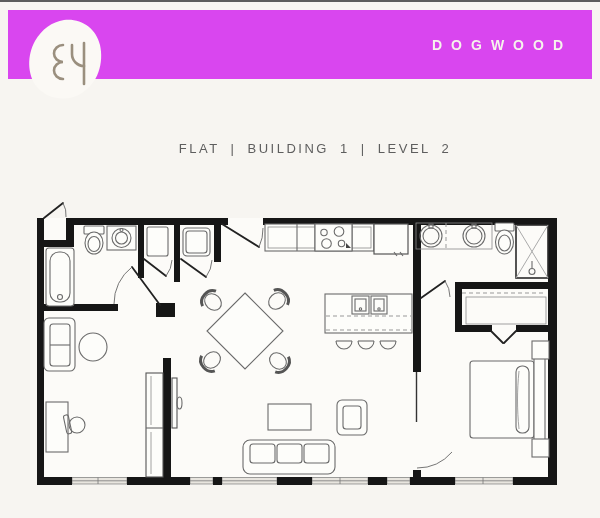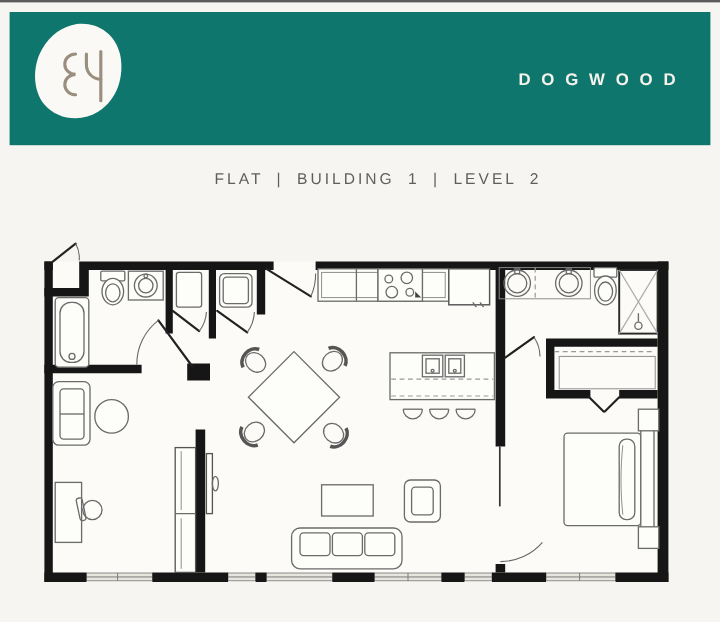"DOGWOOD" .banner { background: #0f766e -> #d946ef; height: 111px -> 69px }
